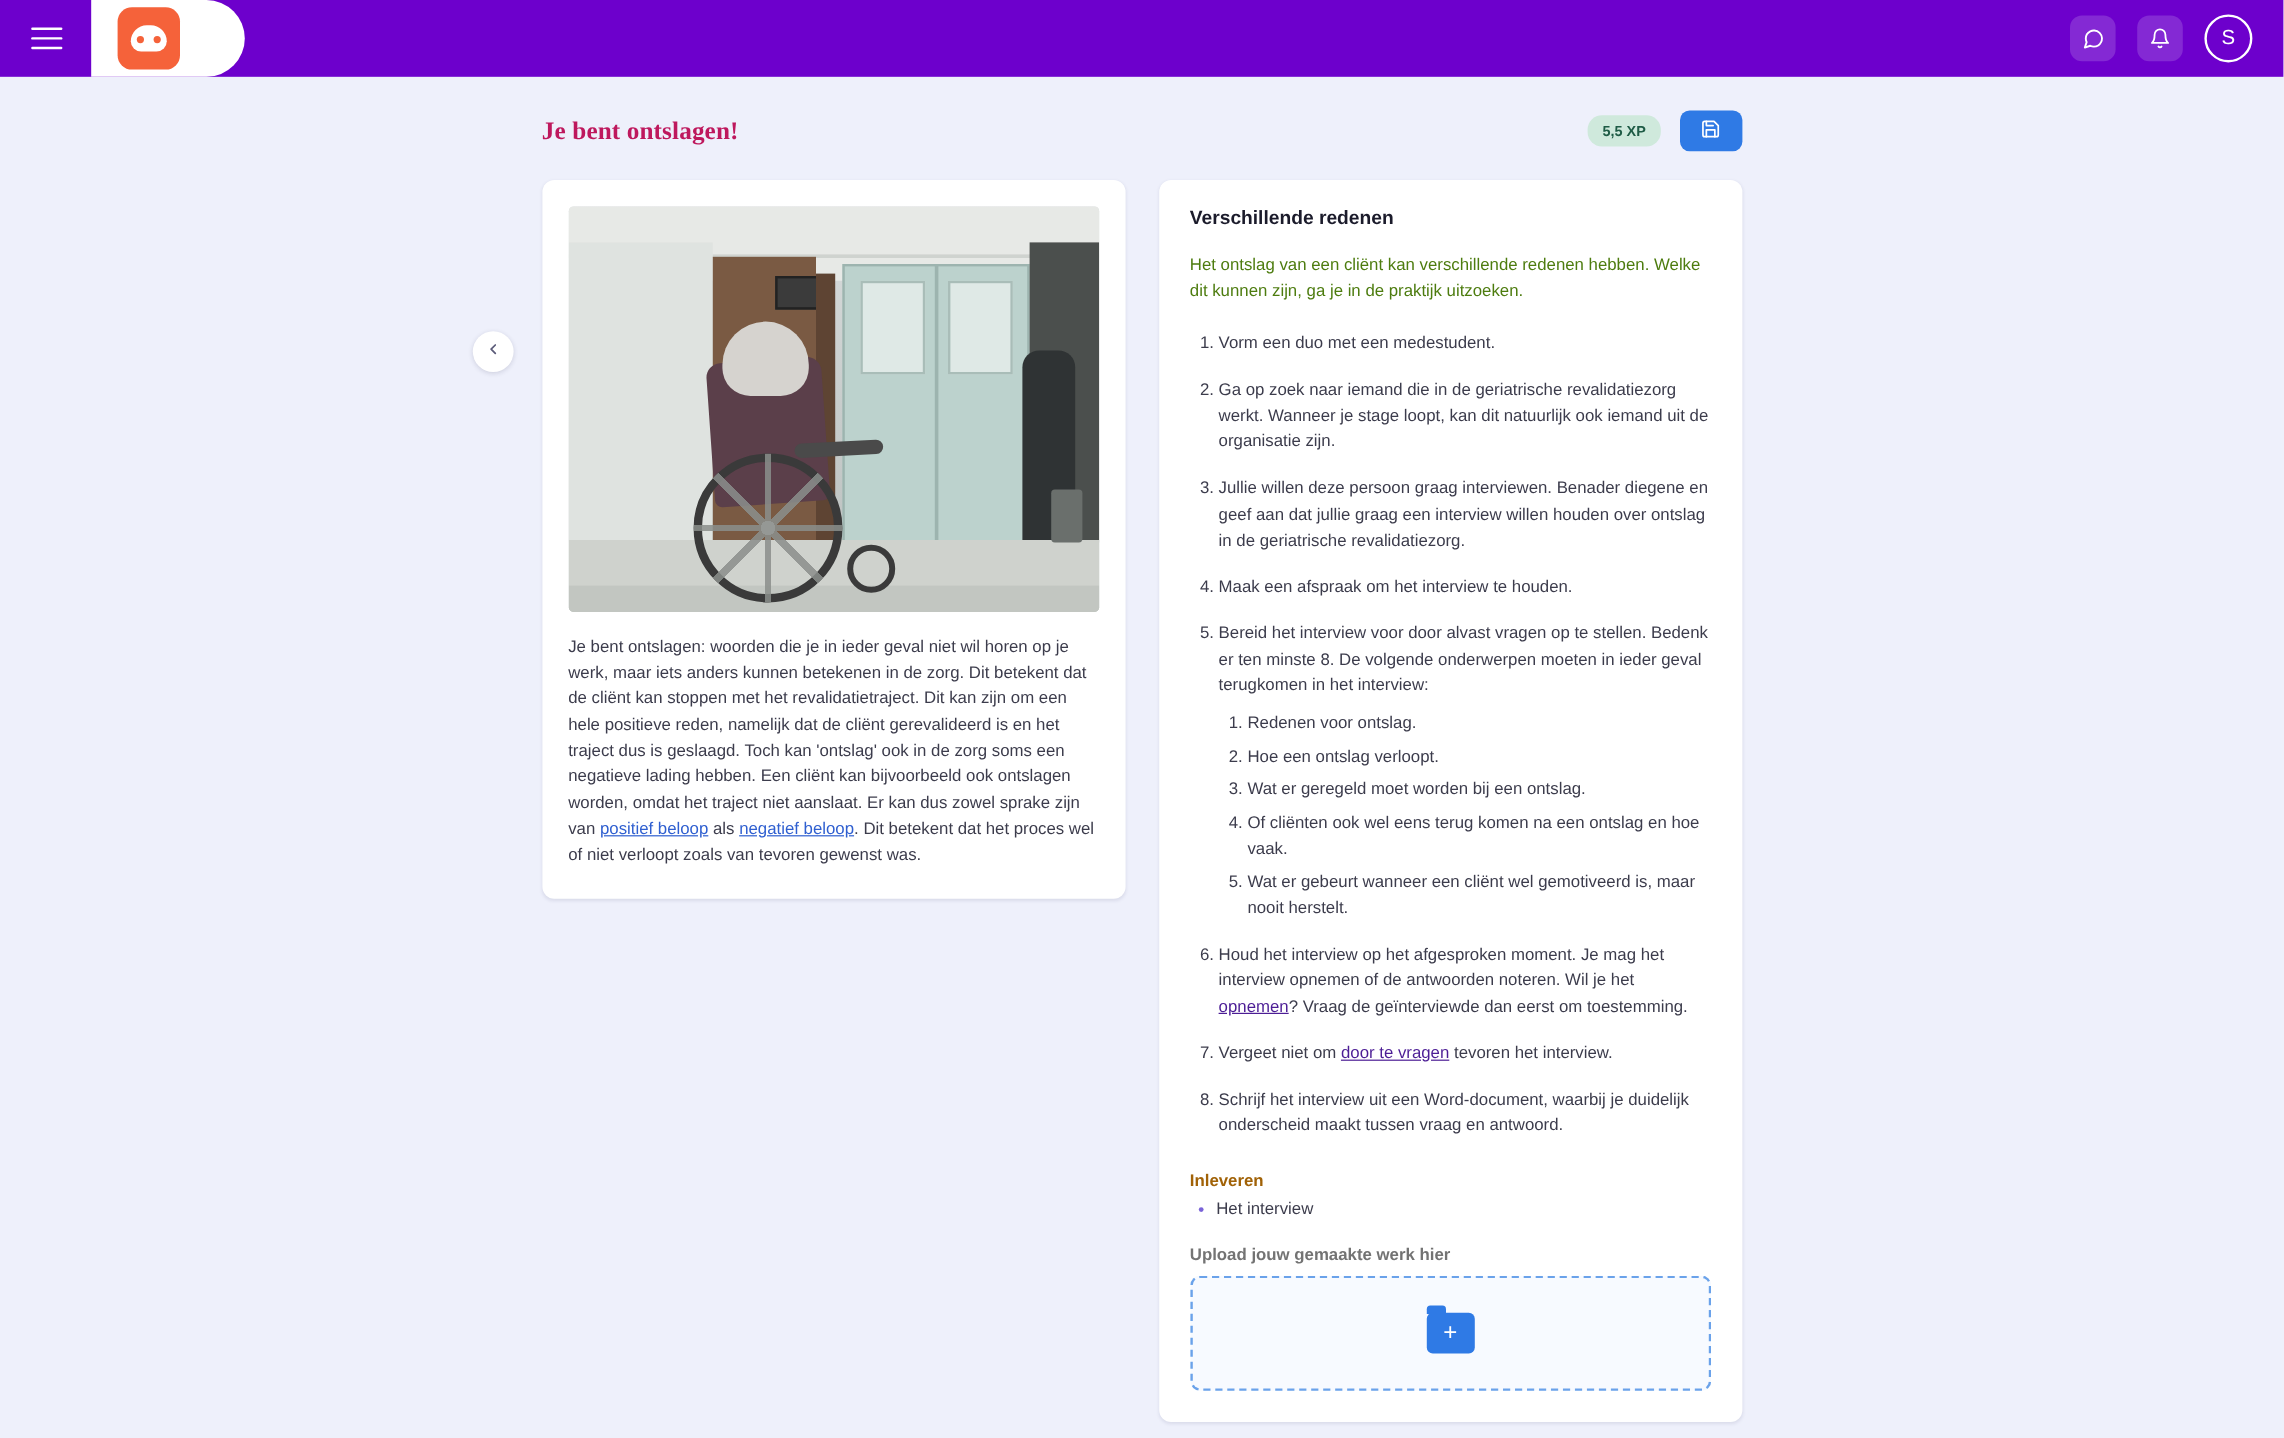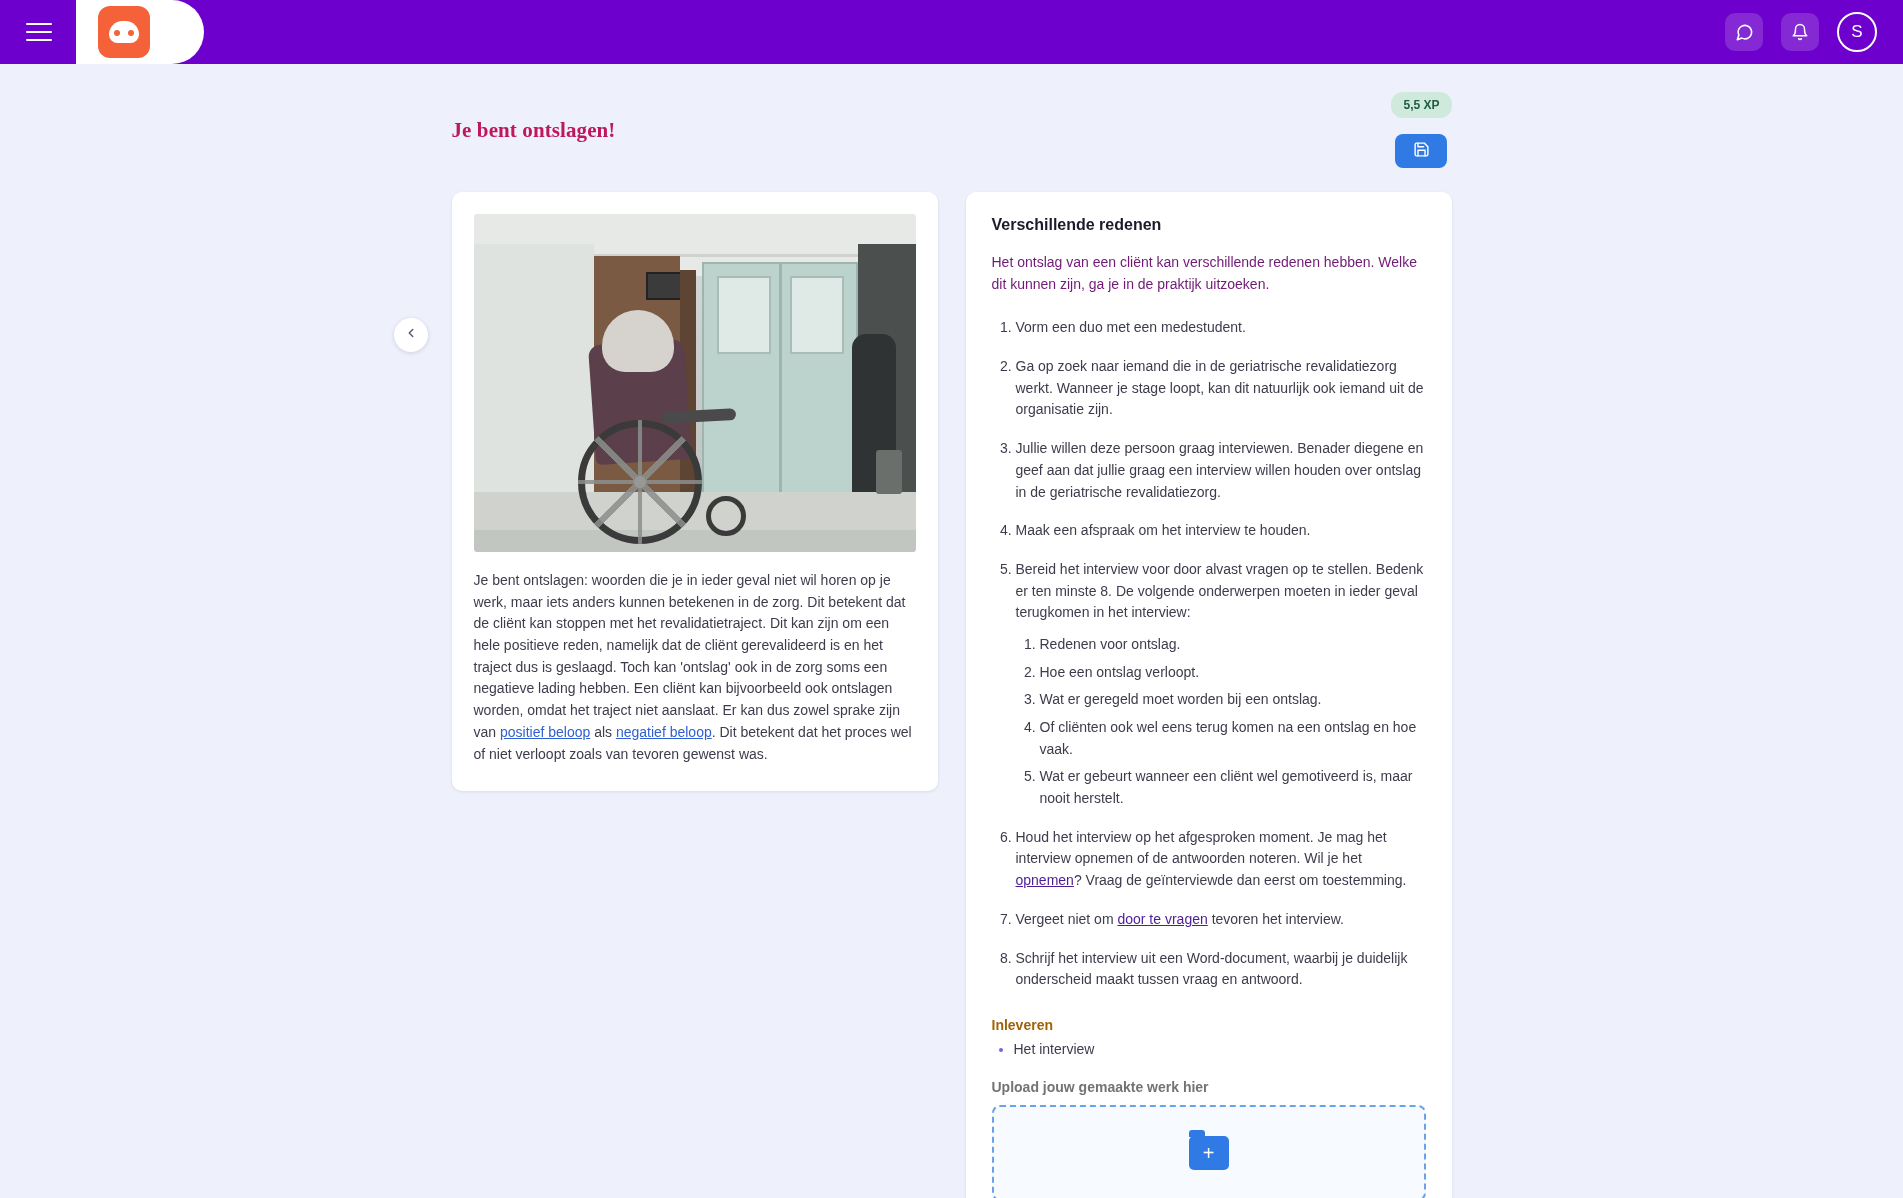"5,5 XP" .header-right { flex-direction: column -> none }
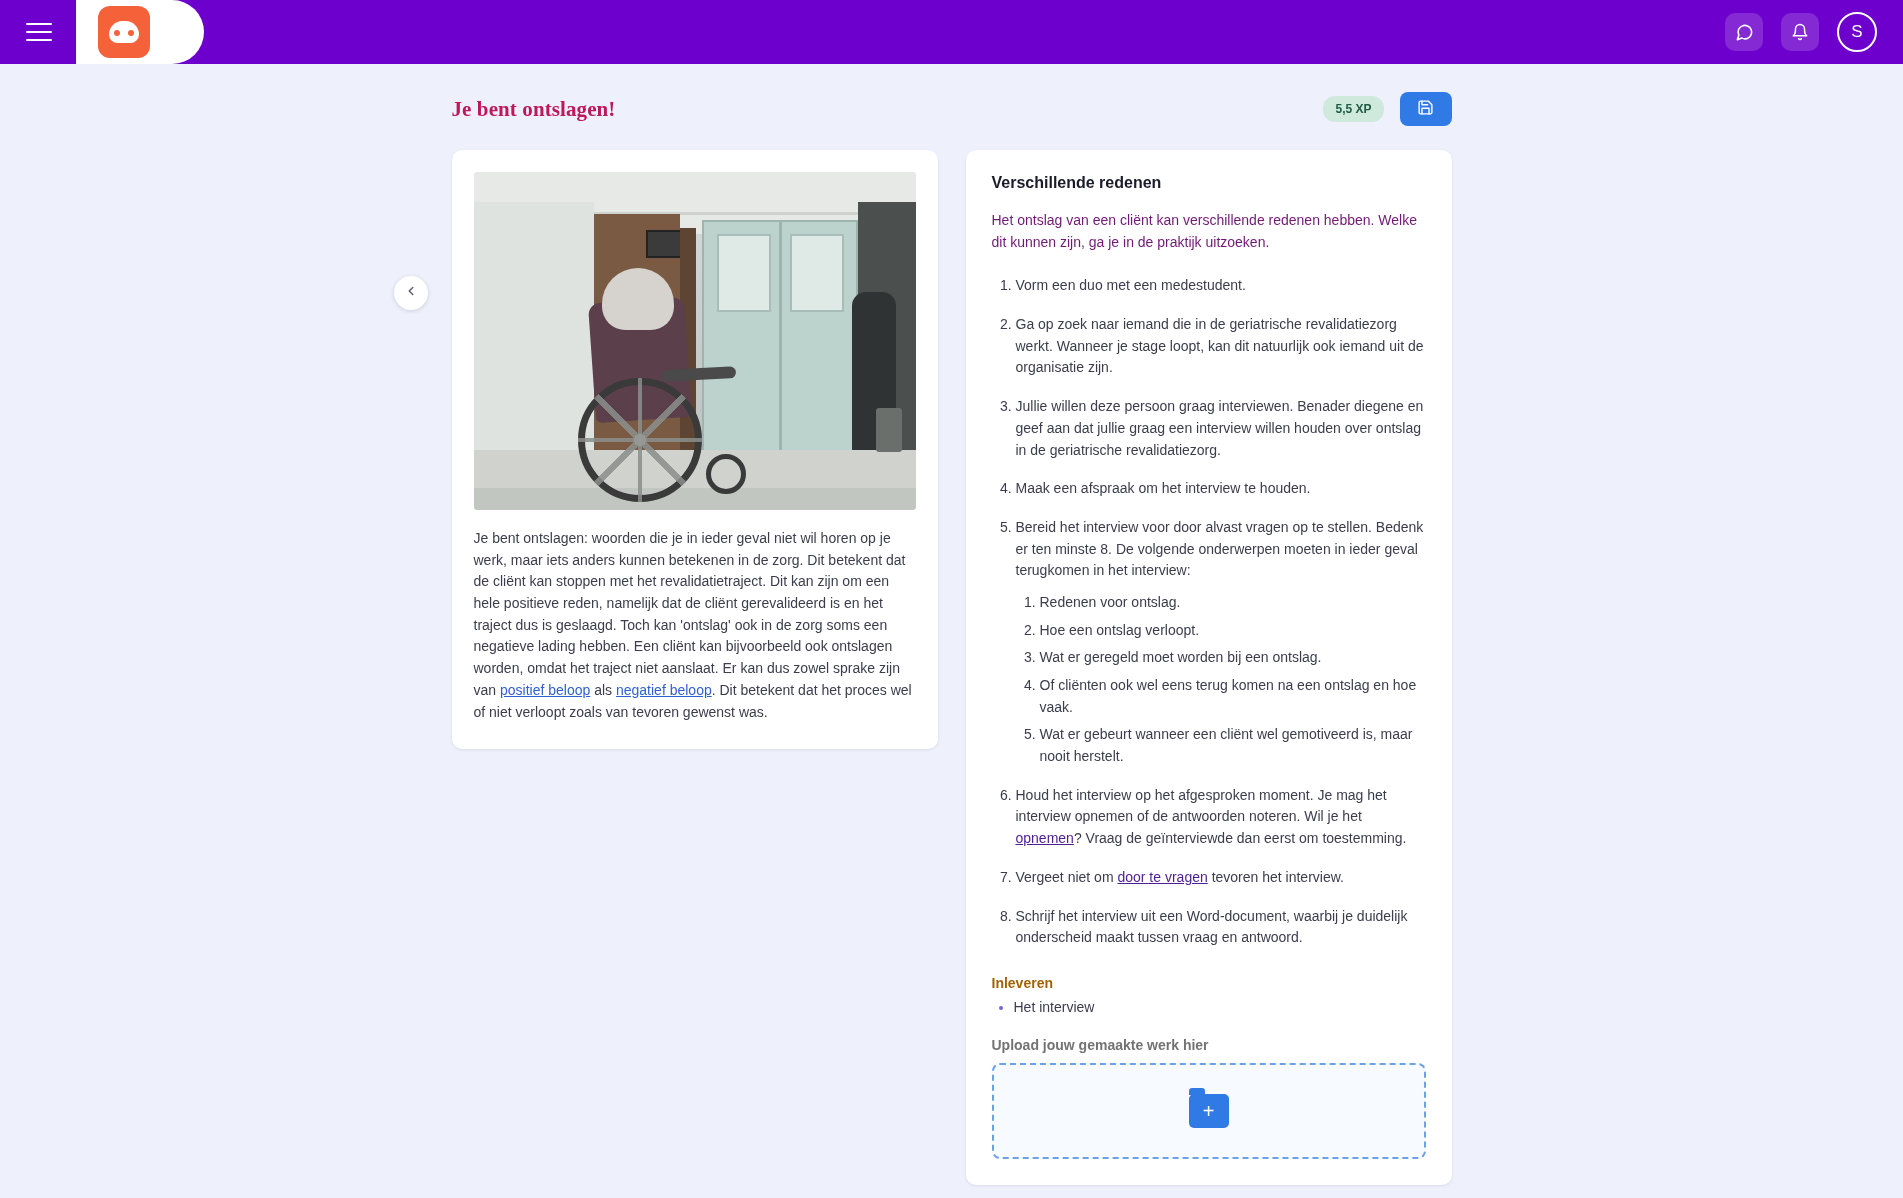"Het ontslag van een cliënt" .intro { color: #701a75 -> #4d7c0f }
